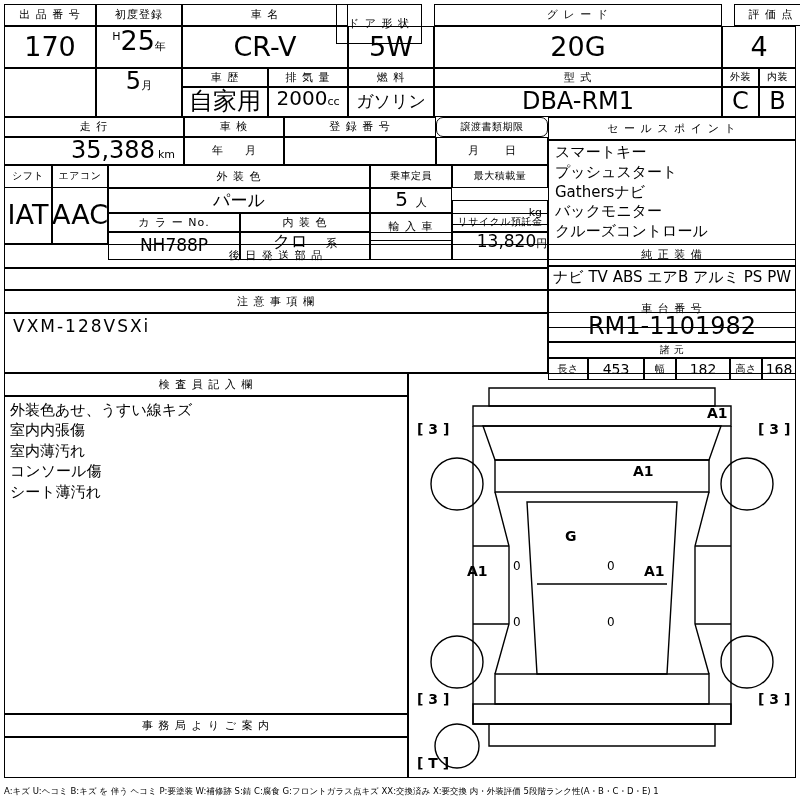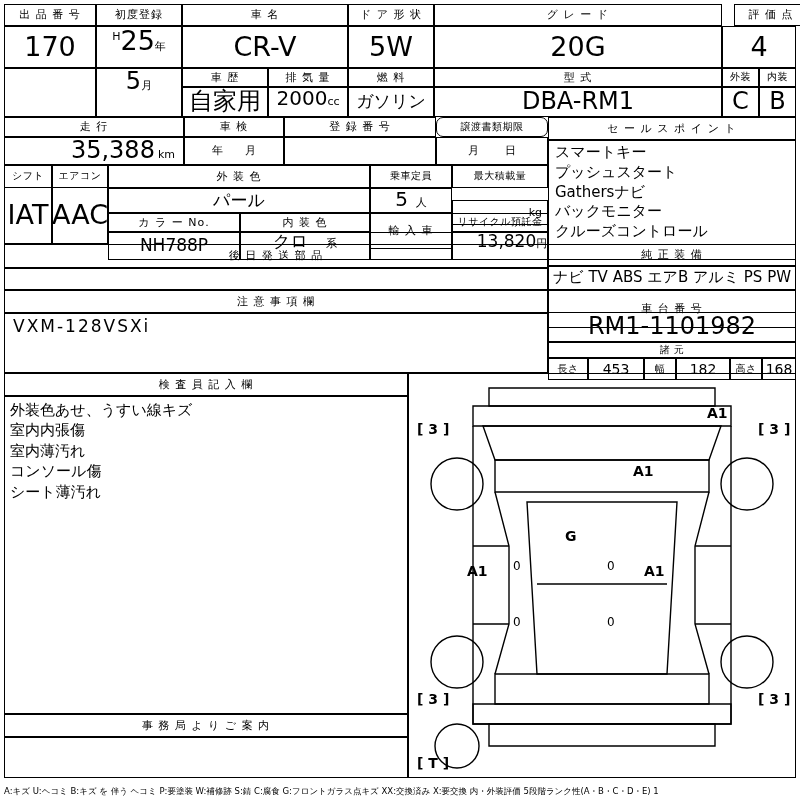"ド ア 形 状" div.box { height: 22px -> 40px; left: 348px -> 336px }
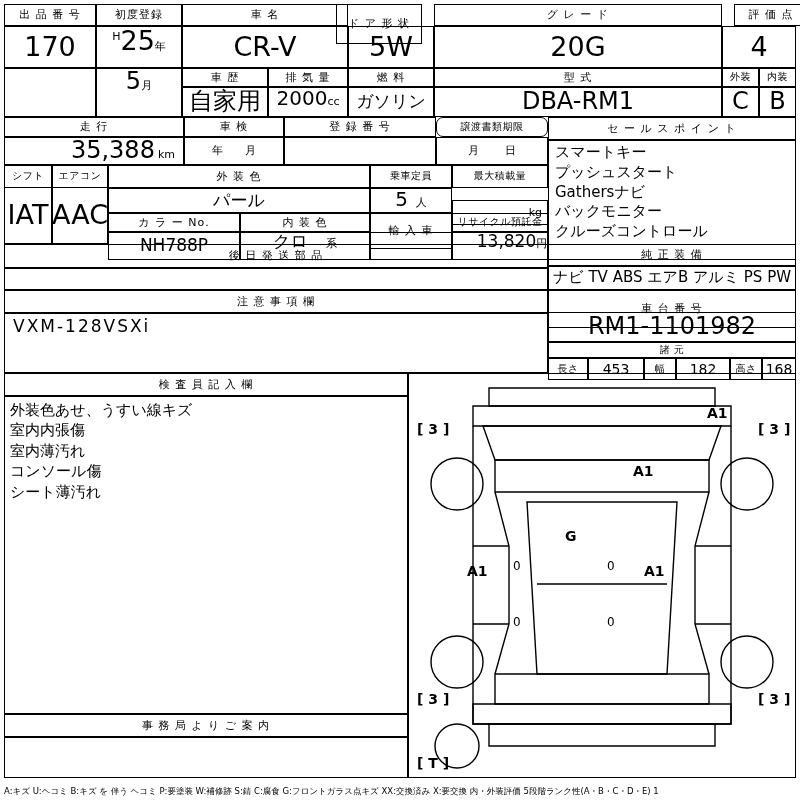"輸 入 車" div.box { height: 36px -> 28px }
